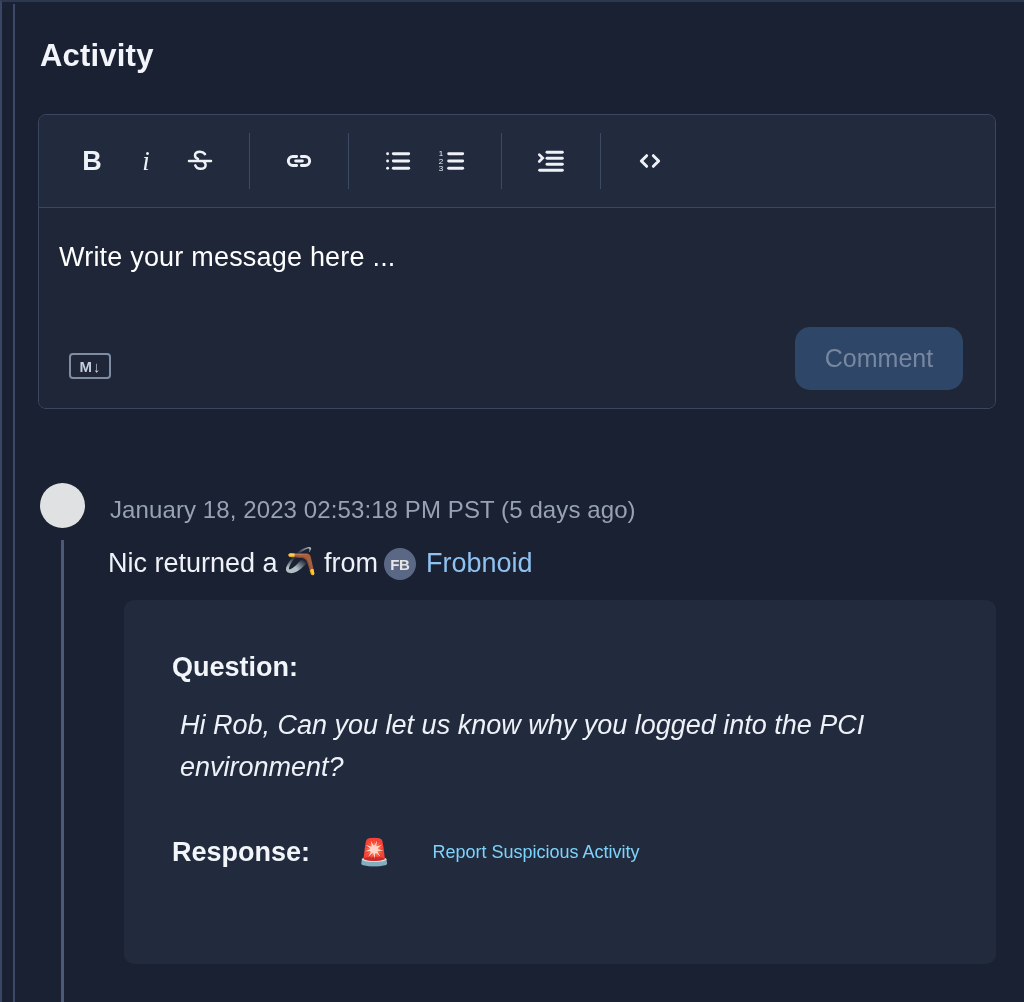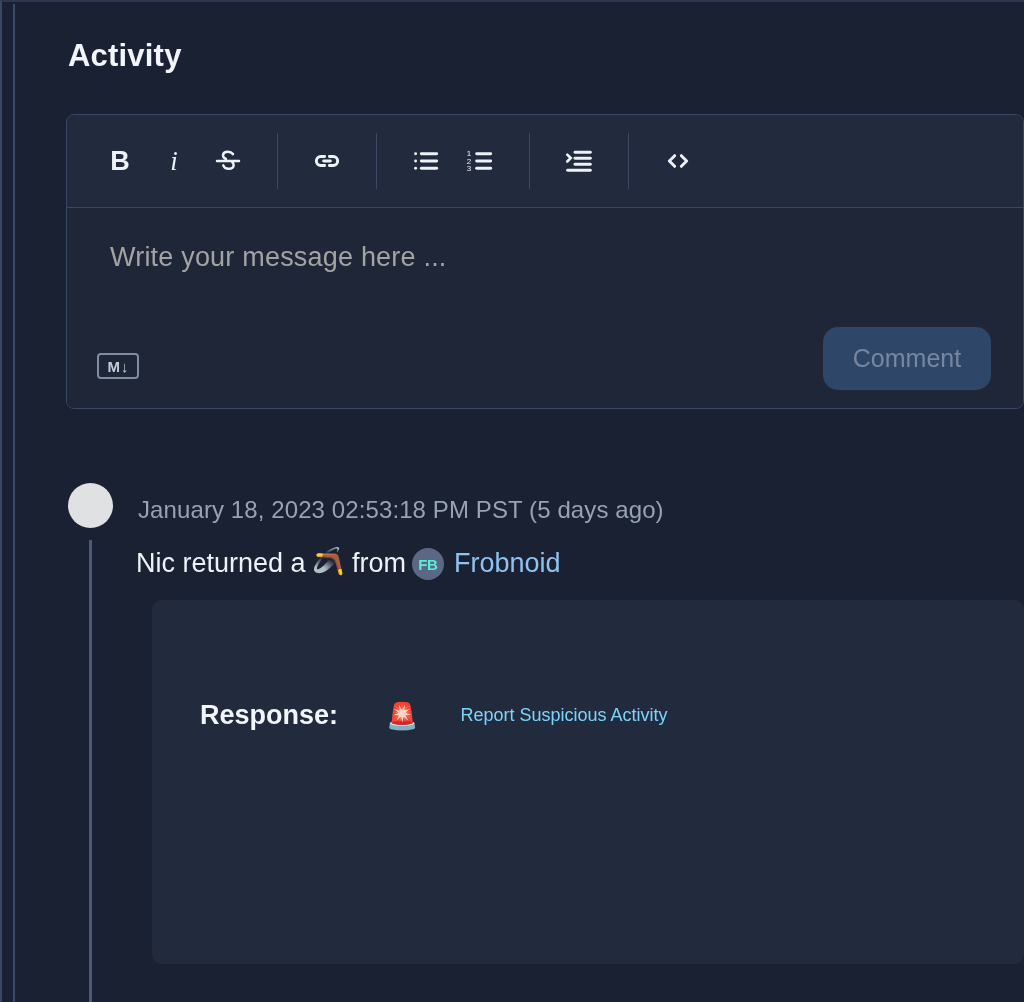"Activity" #content { margin-left: 28px -> none }
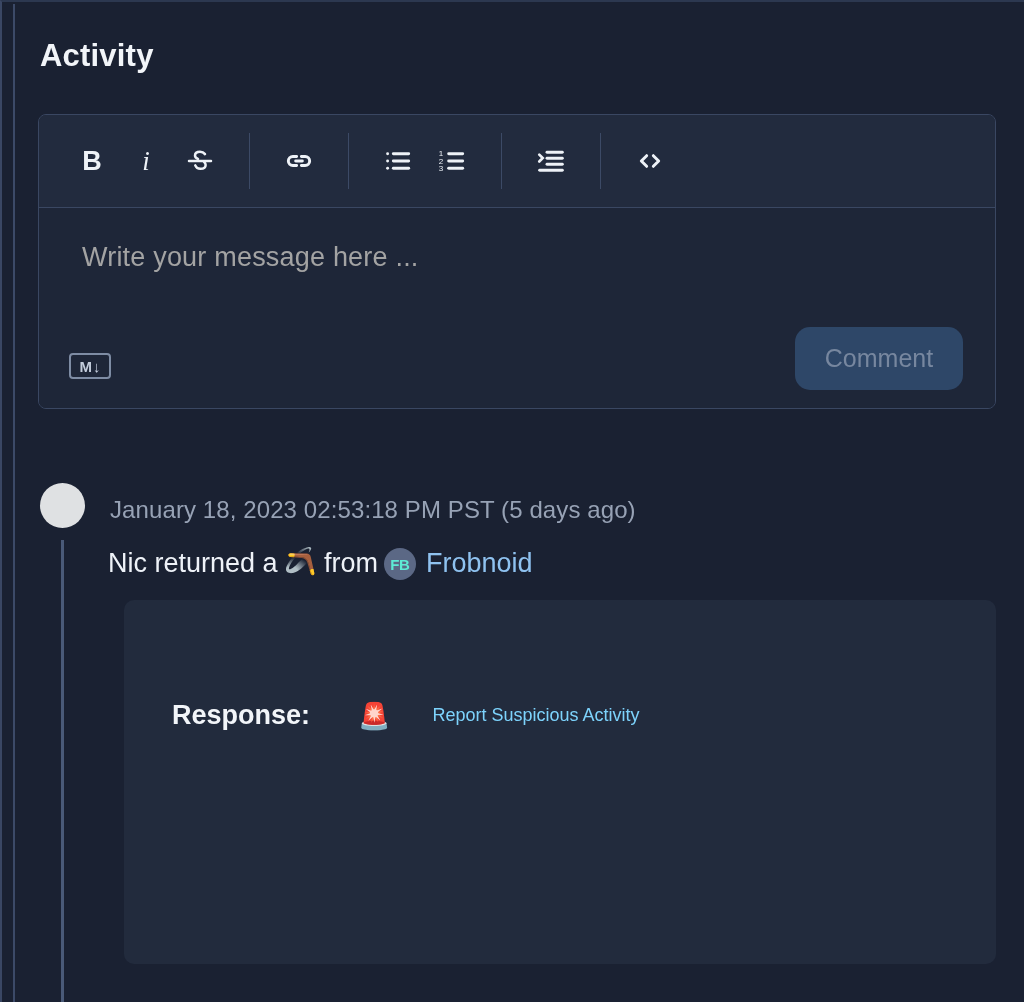"Write your message here ..." .composer-placeholder { color: #a3a3a3 -> #ffffff; left: 43px -> 20px }
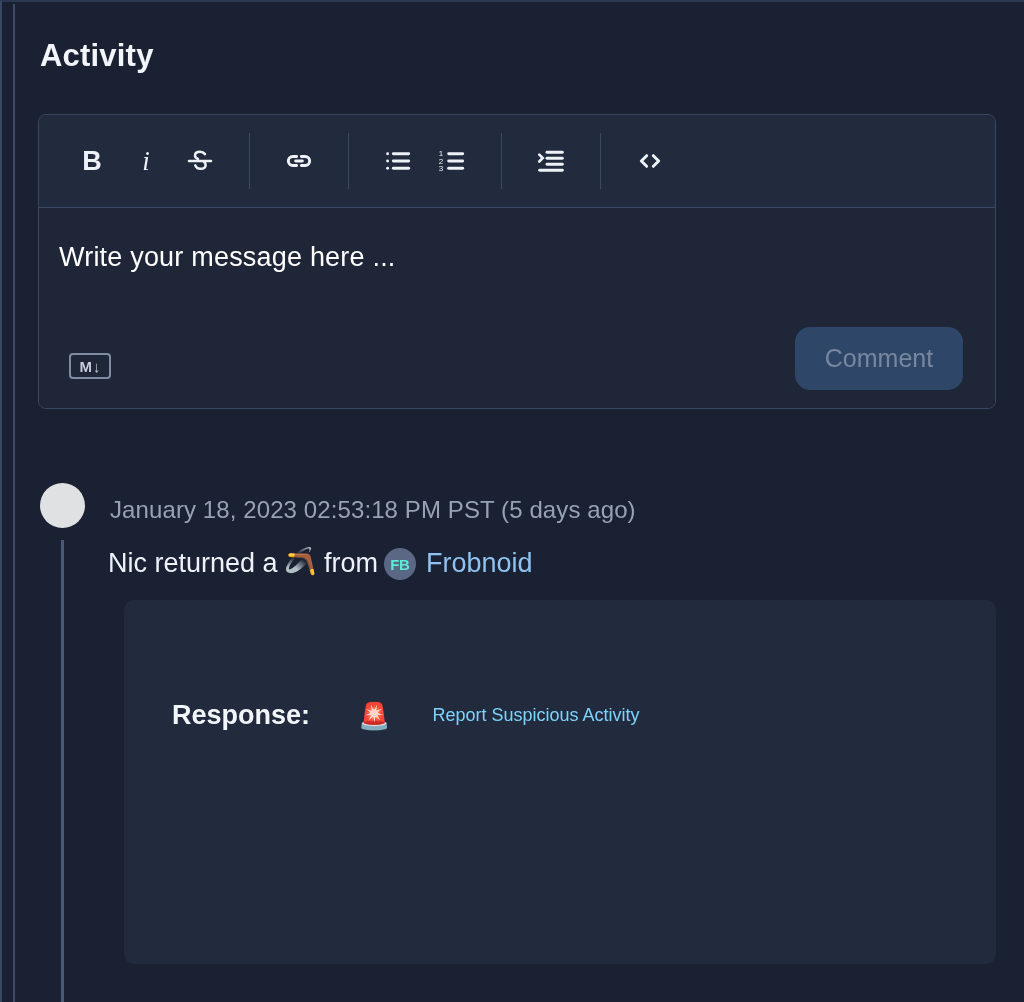"FB" .org-badge { color: #5eead4 -> #e5e5e5 }
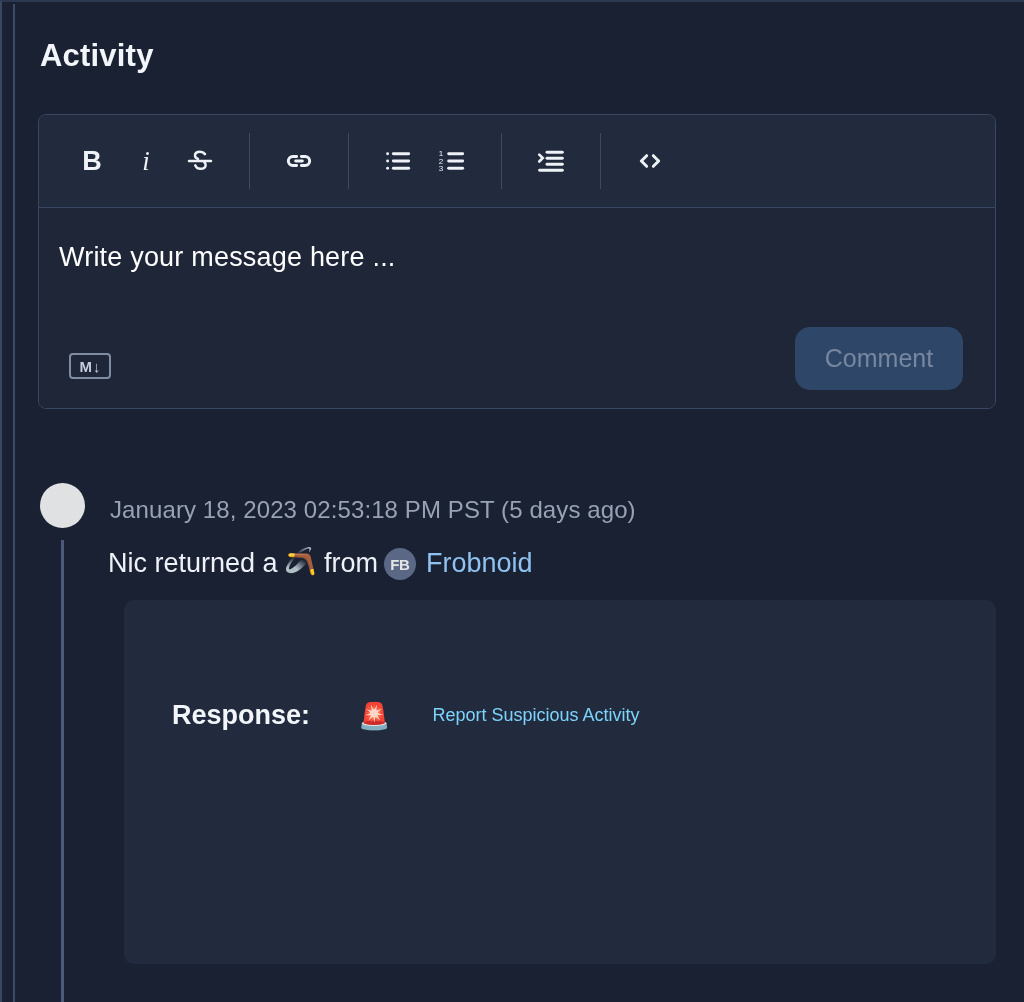"Question:" div.qa-block-q { html: none -> <div> <span>Question:</span> <div>Hi Rob, Can you let us know why you logged into the PCI environment?</div> </div> }
